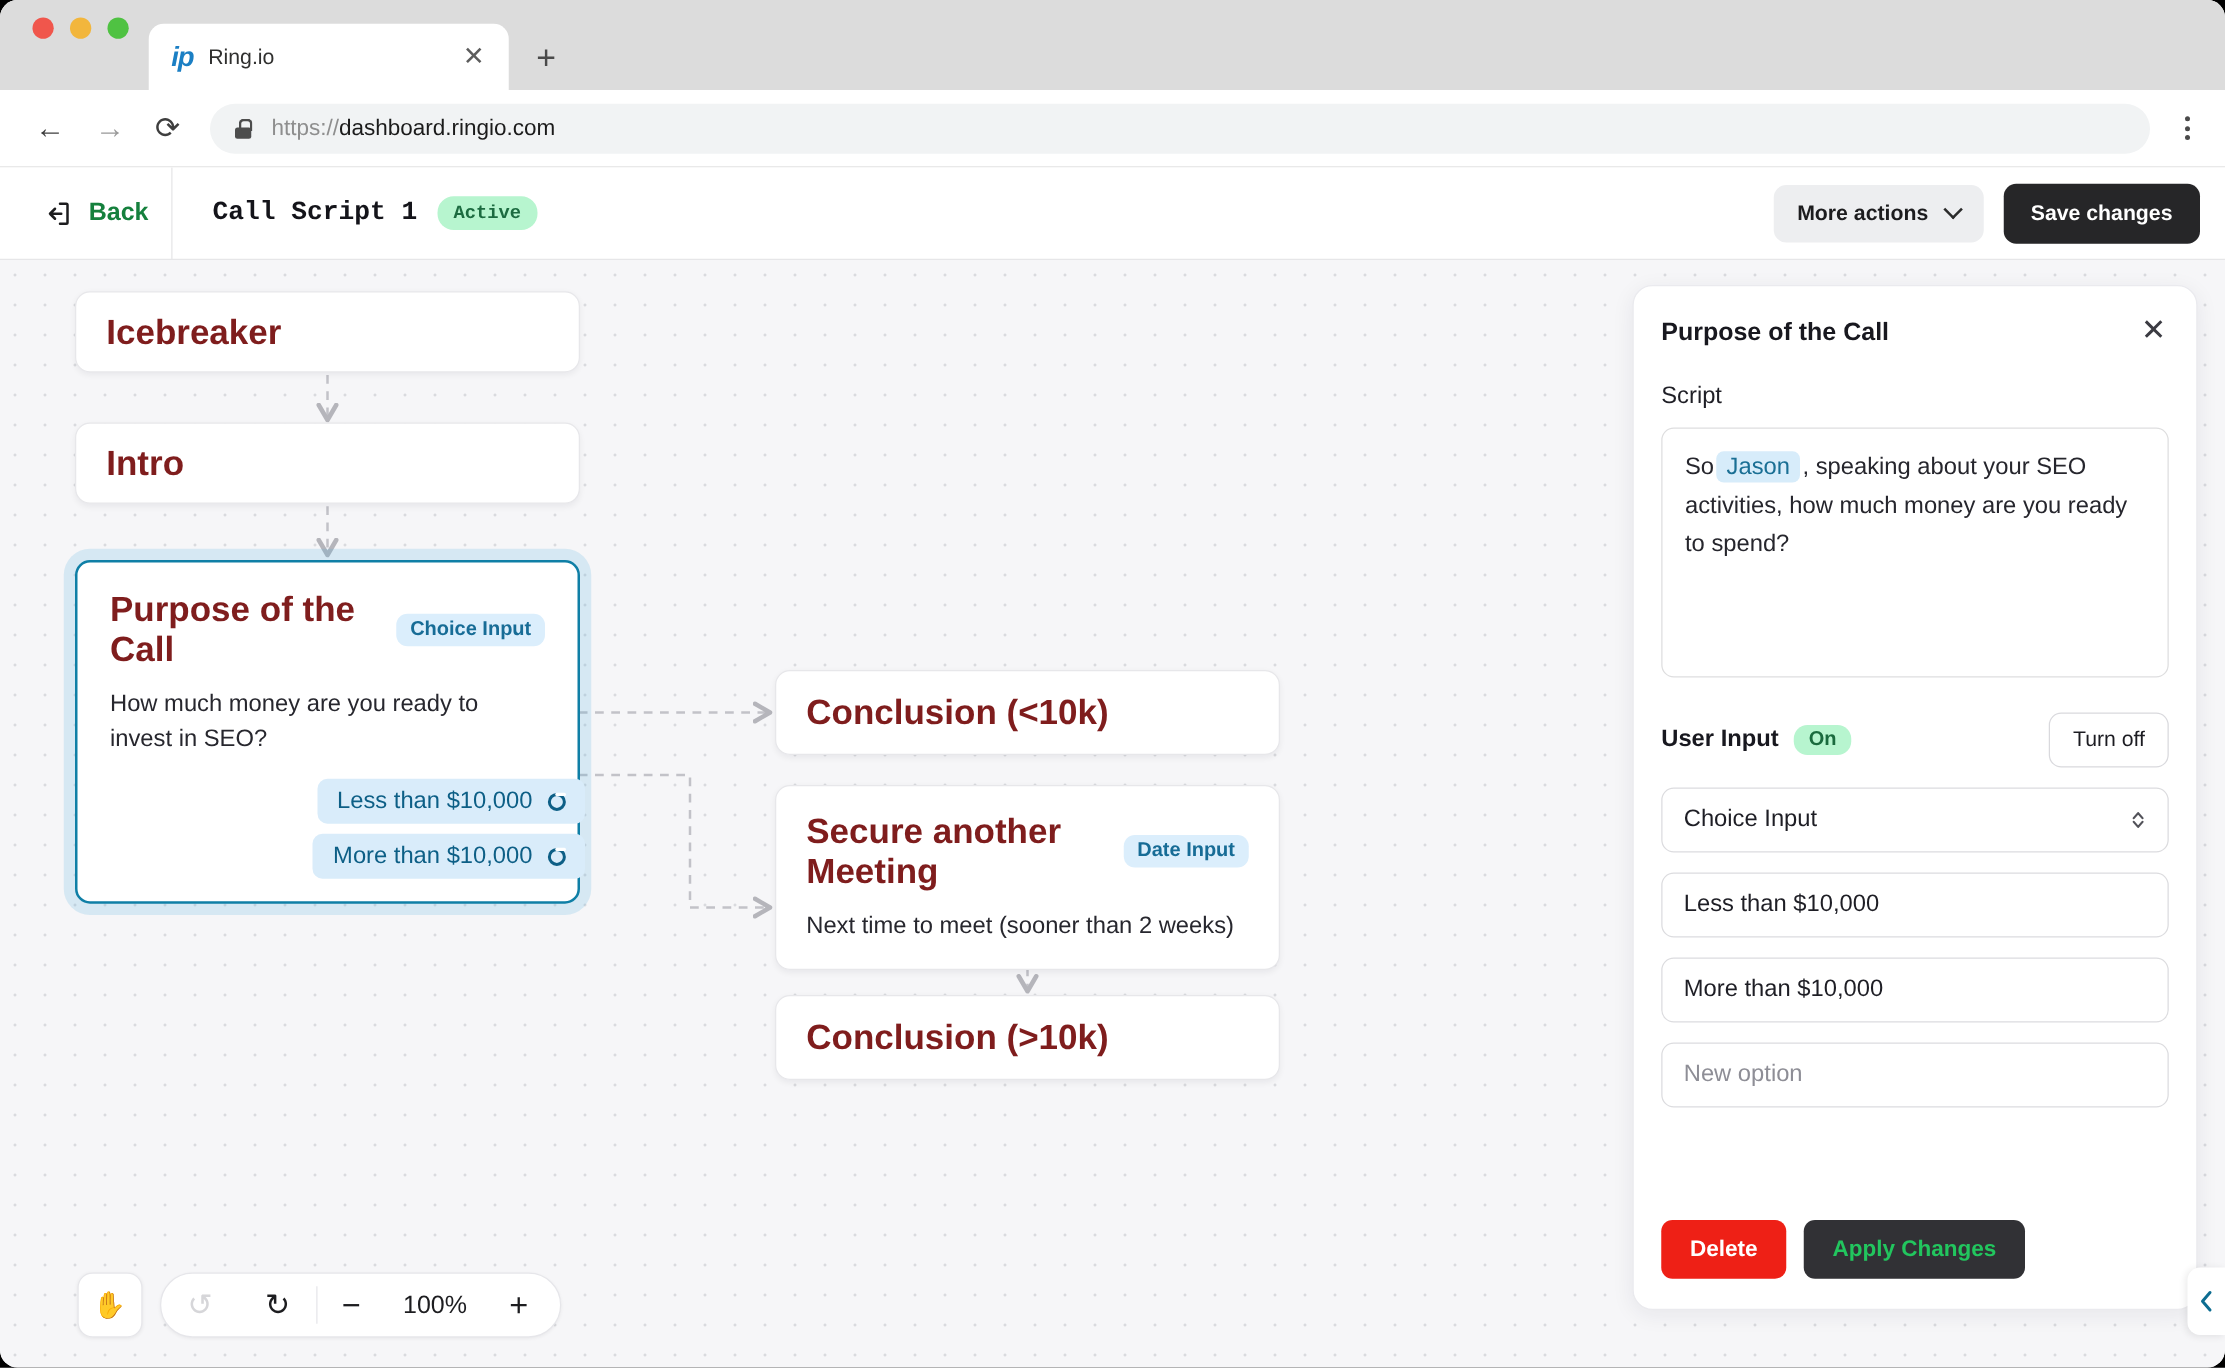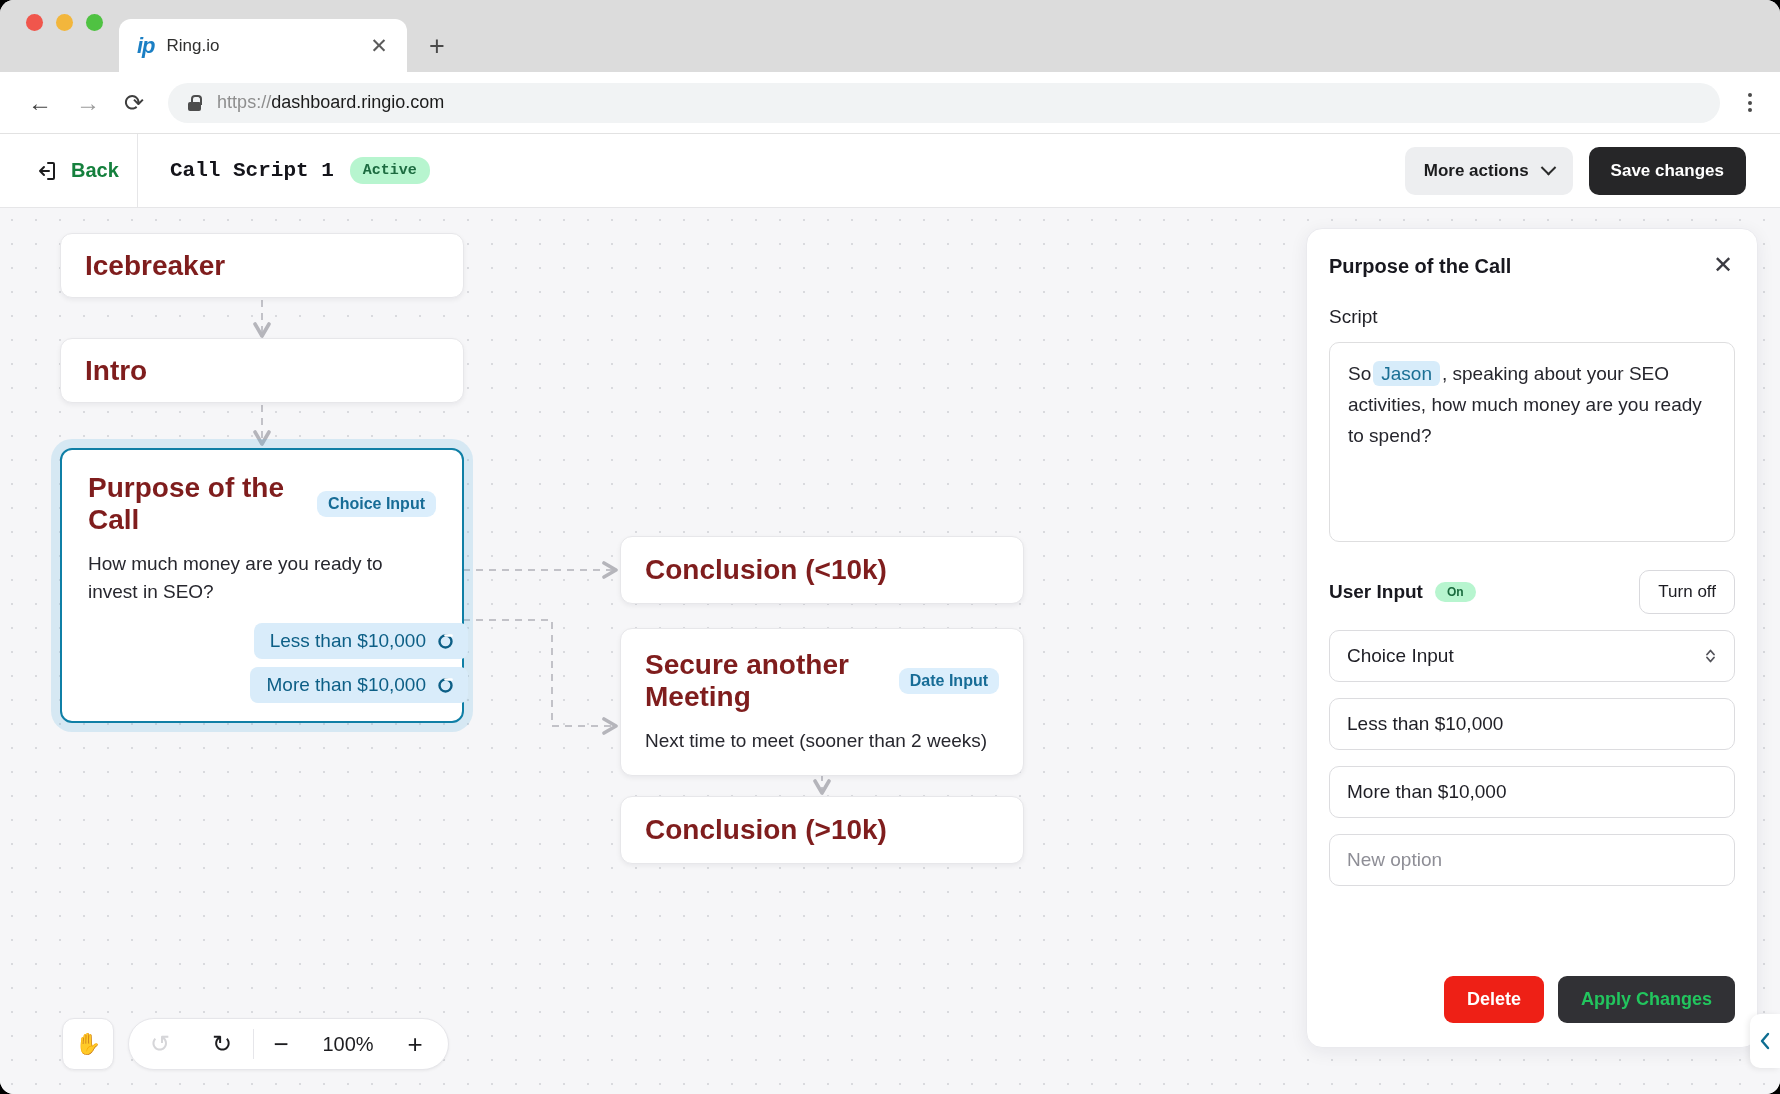"More actions" .hdr-right { align-items: none -> center; padding-right: 34px -> 20px }
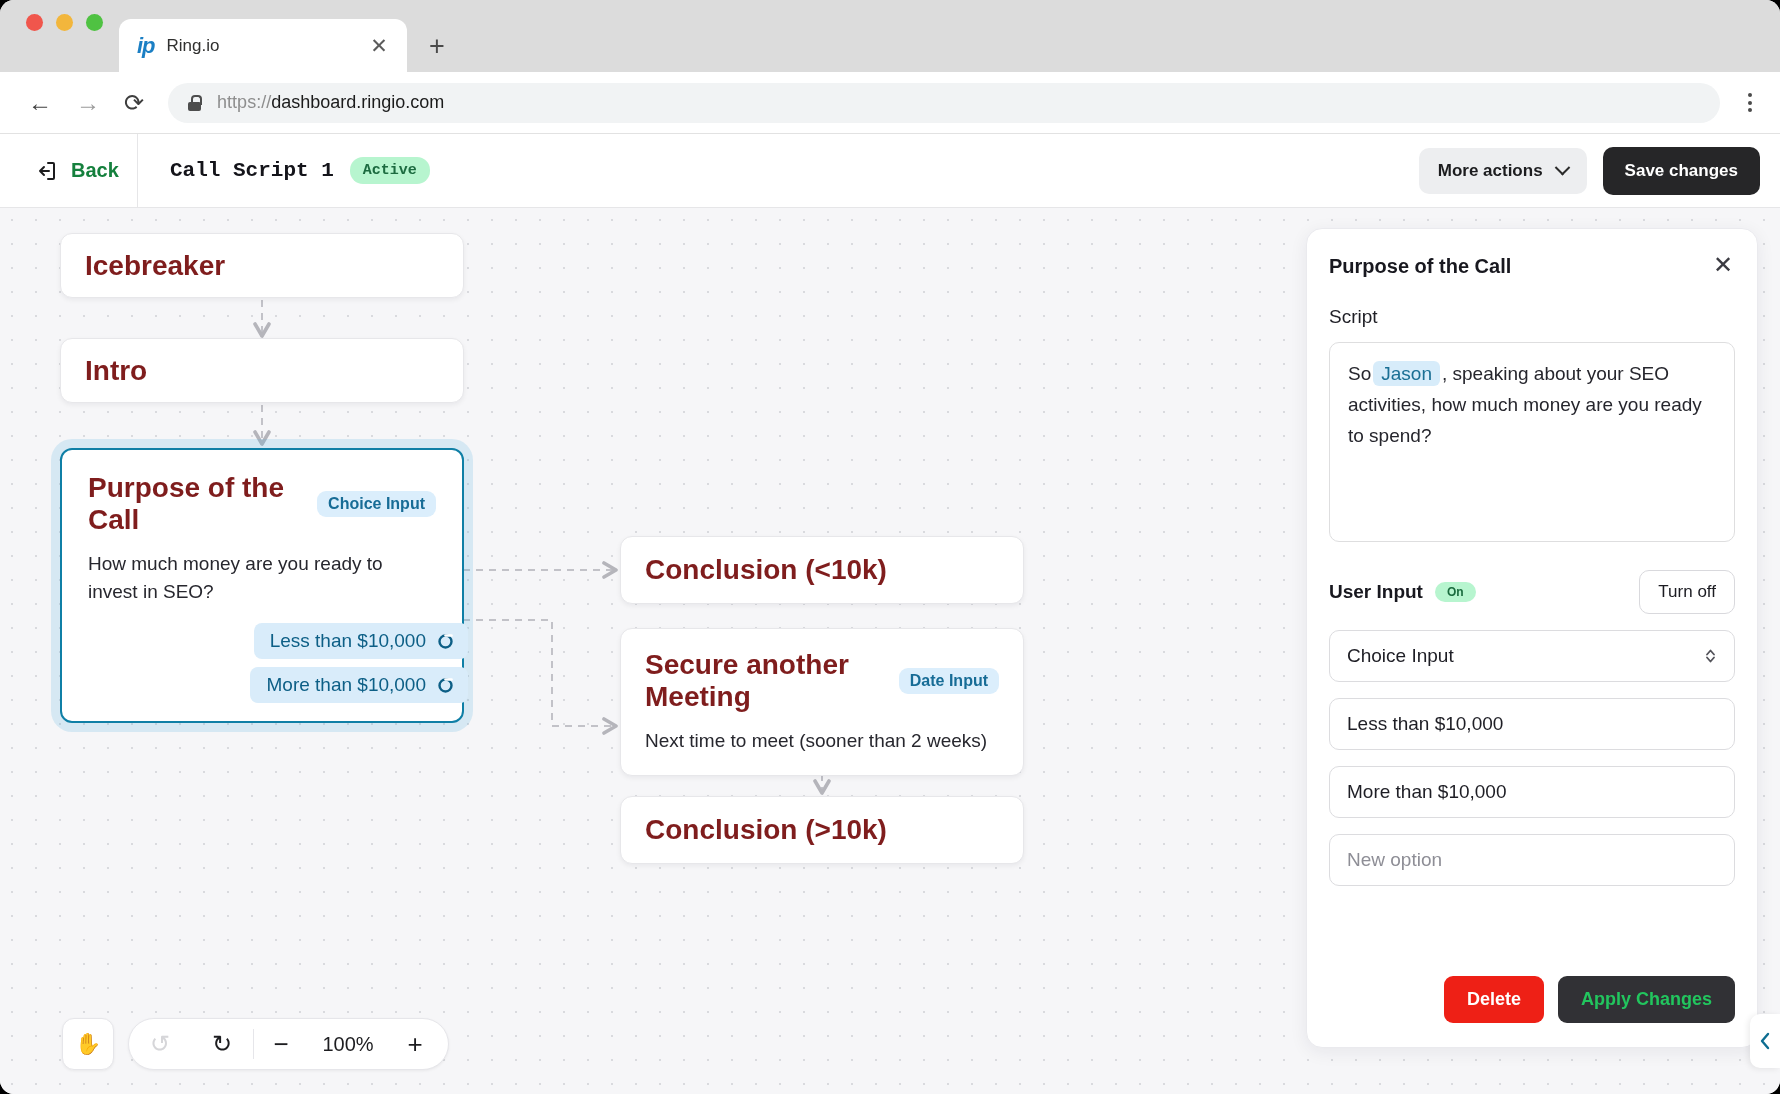"On" .badge-on { font-size: 12px -> 16px }
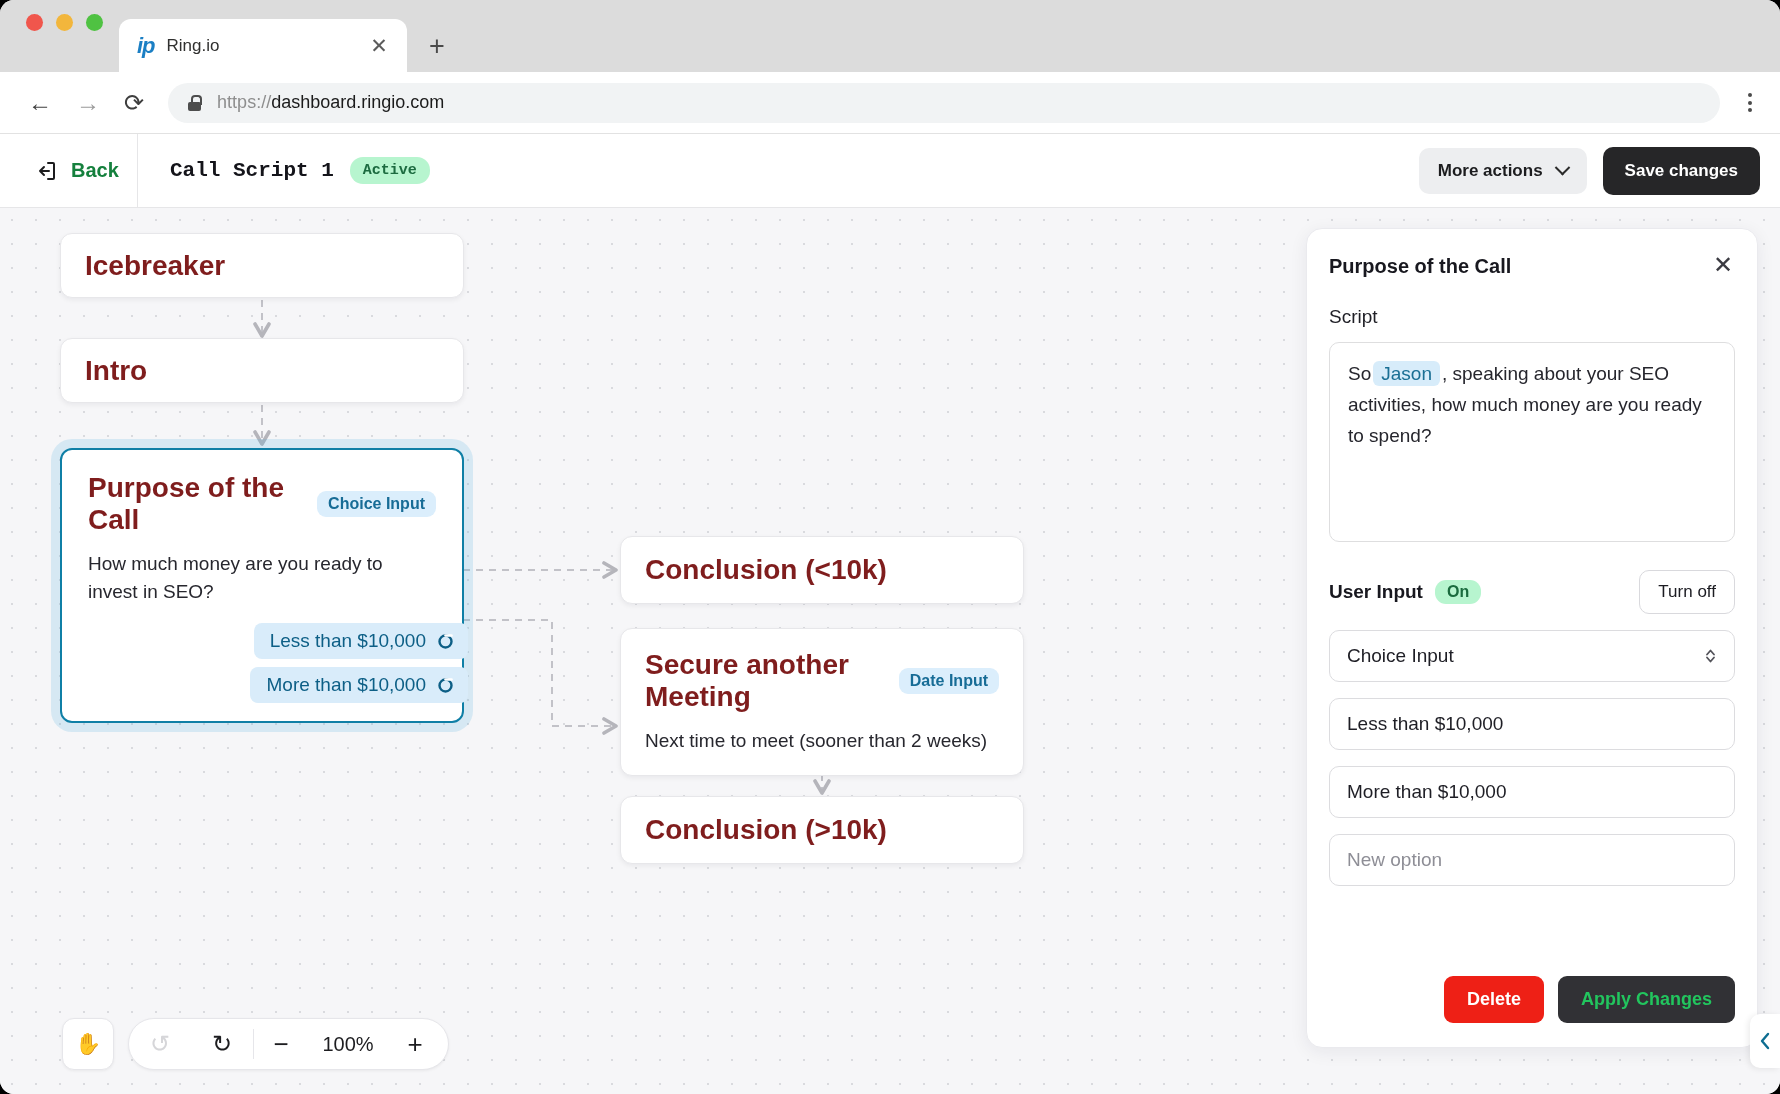"Delete" .panel-footer { justify-content: flex-end -> flex-start }
